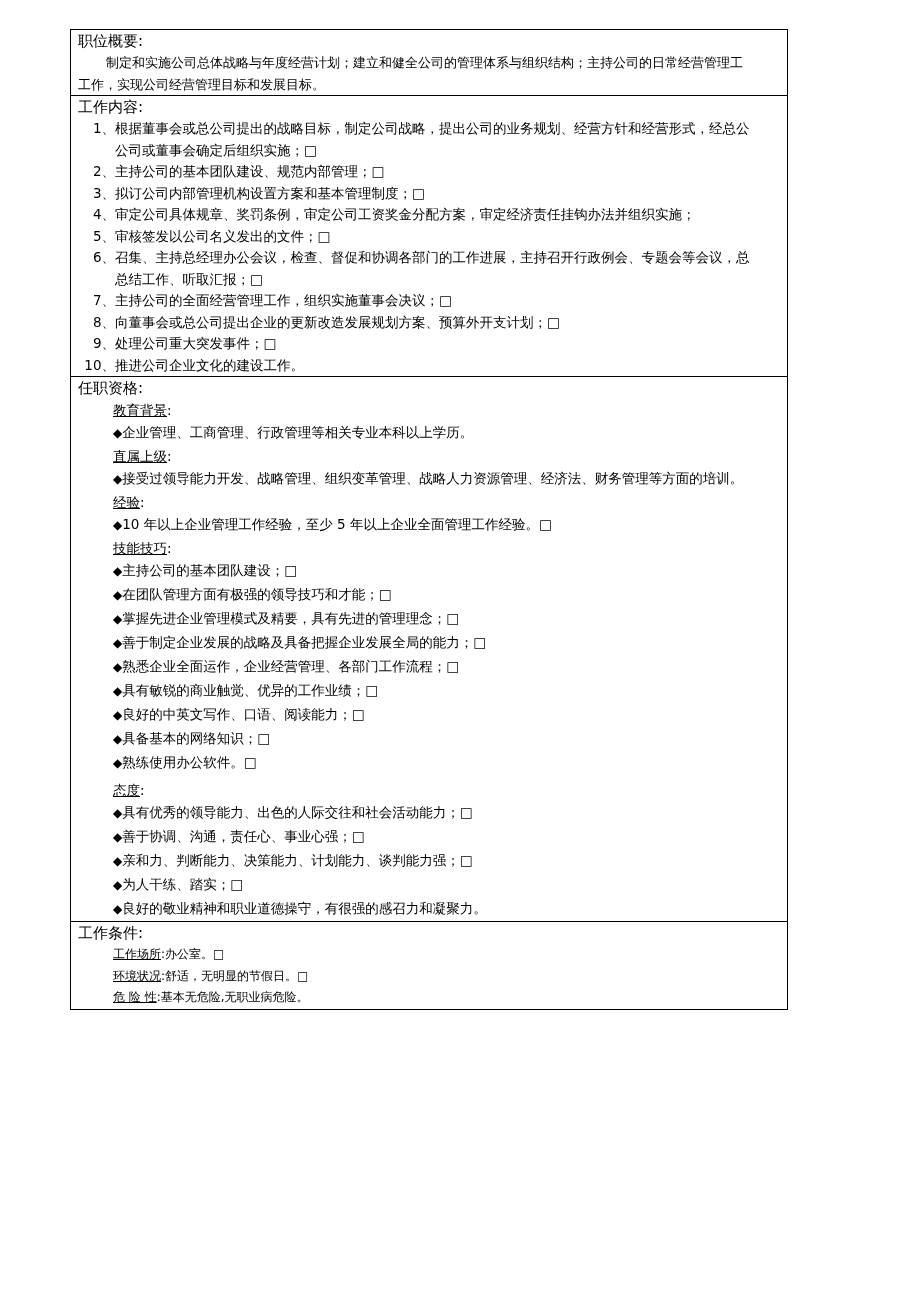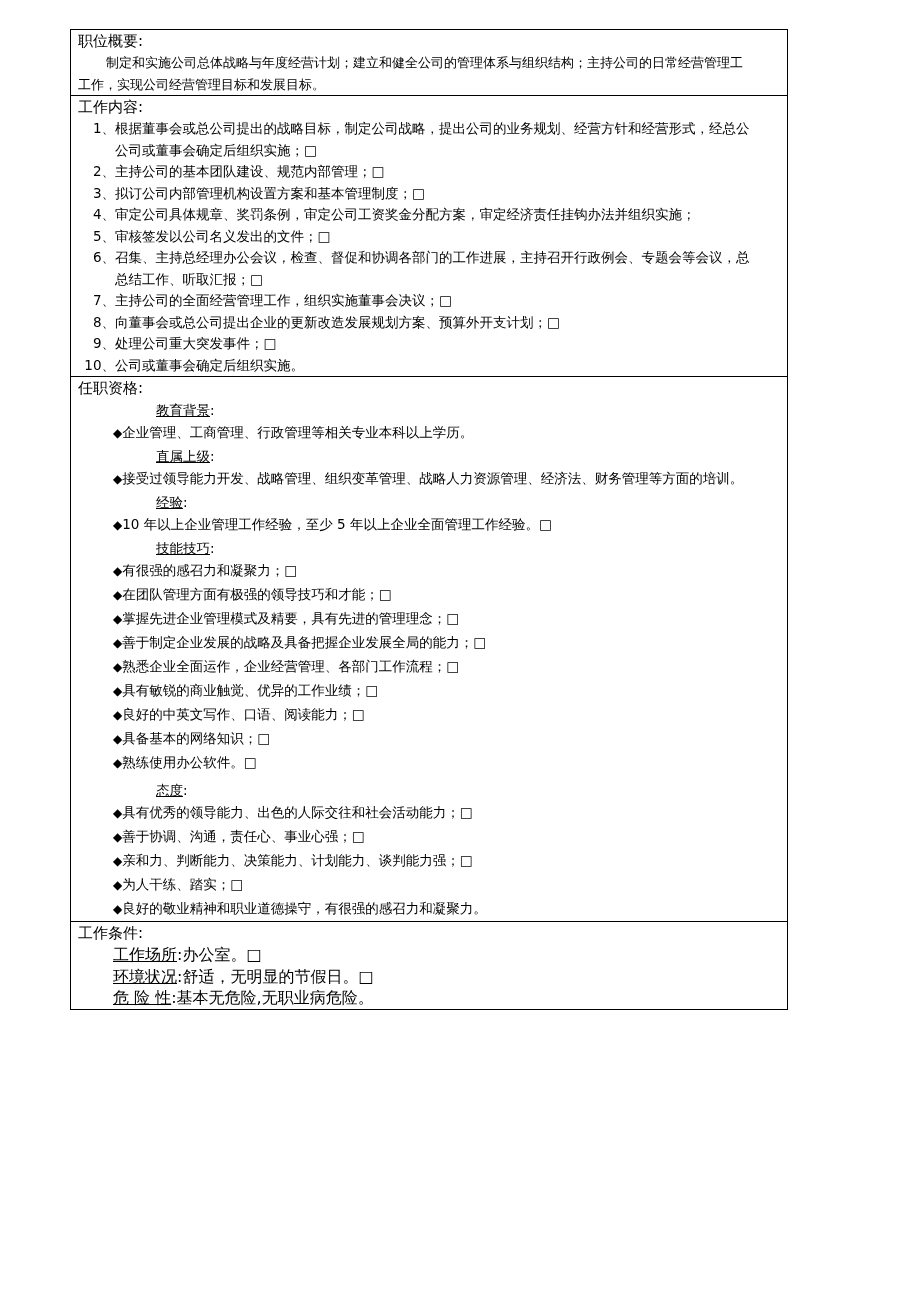"公司或董事会确定后组织实施。" span { text: 公司或董事会确定后组织实施 -> 推进公司企业文化的建设工作 }
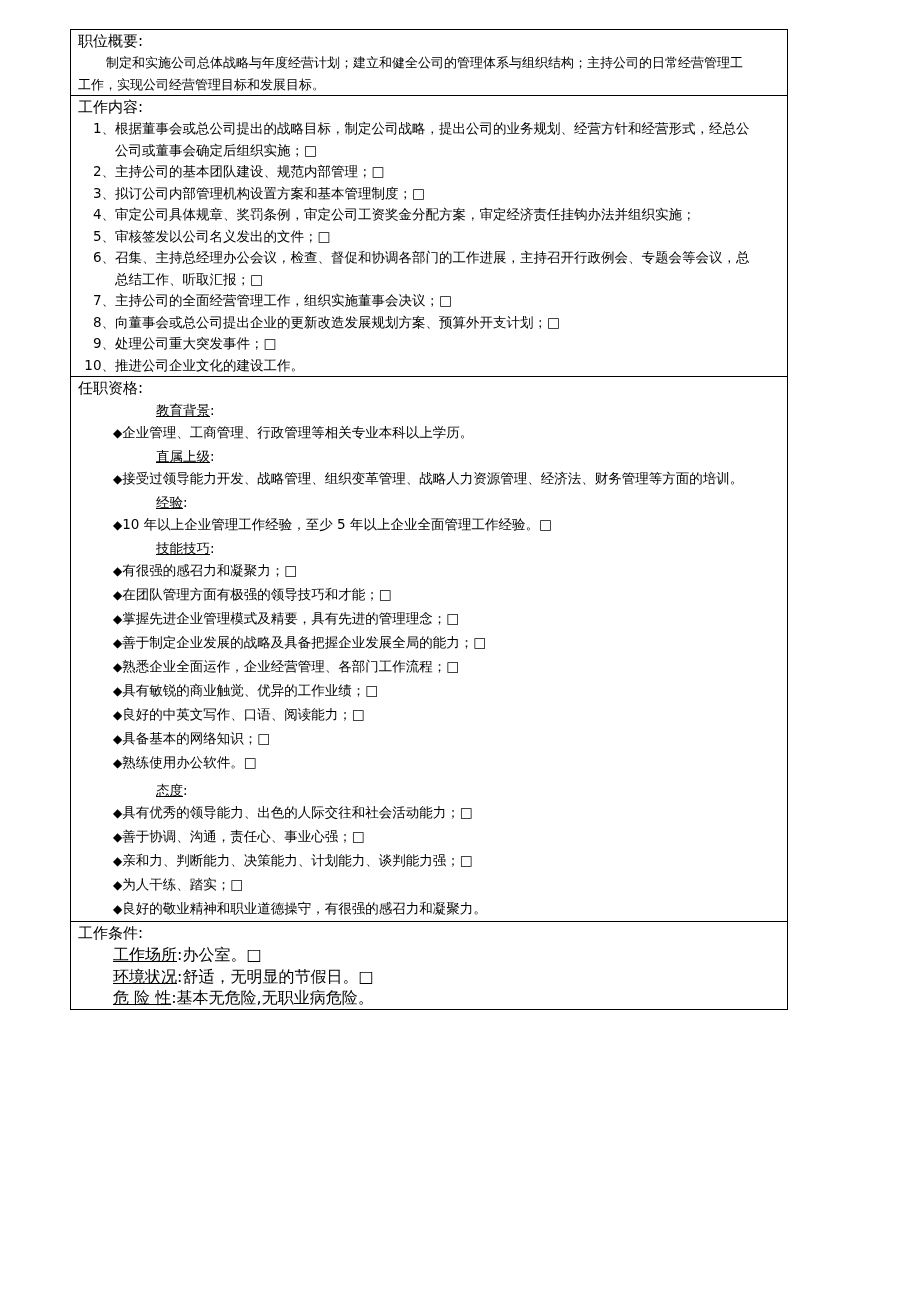"教育背景" .sub-head u { margin-left: 43px -> none }
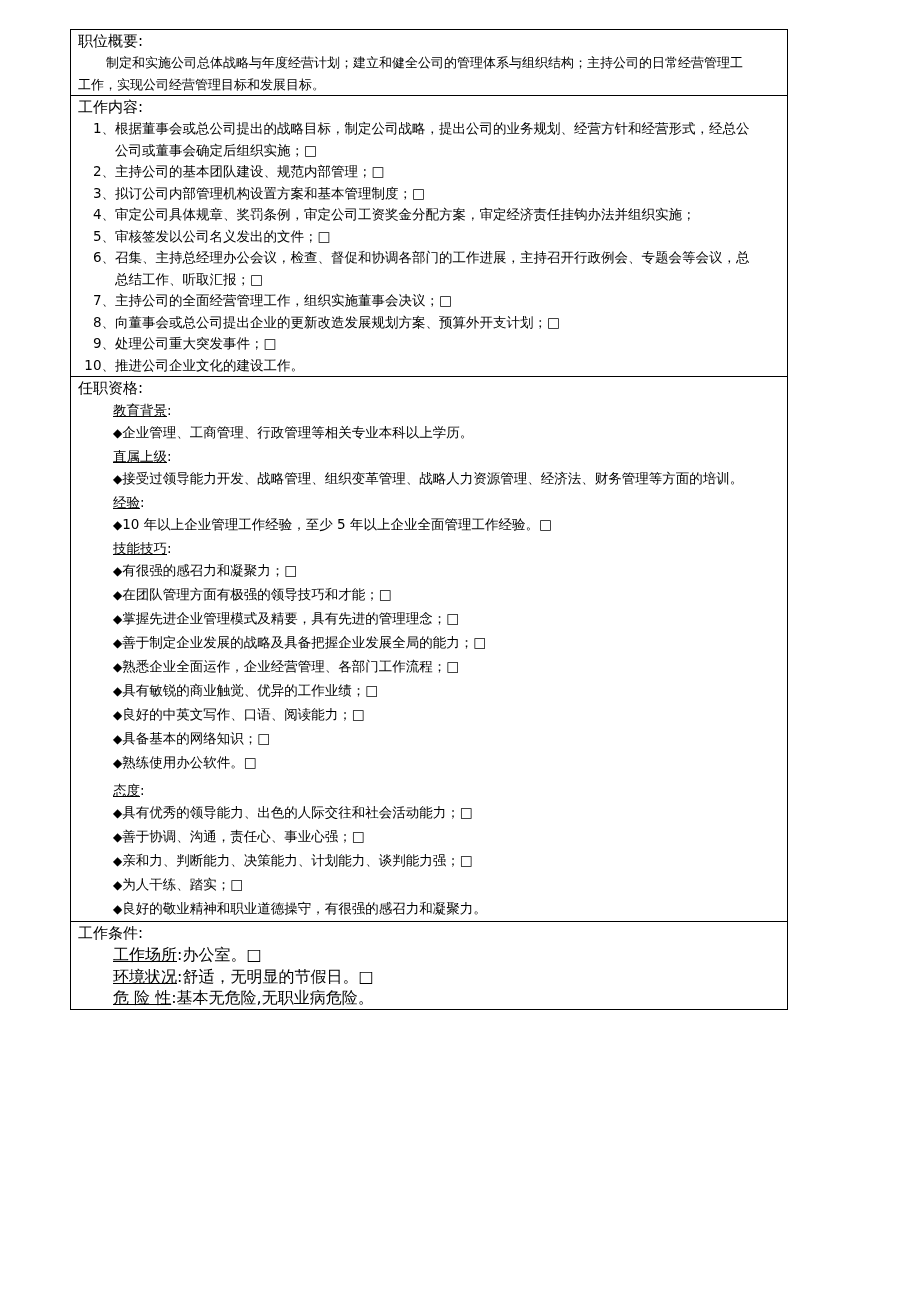"有很强的感召力和凝聚力；□" span { text: 有很强的感召力和凝聚力 -> 主持公司的基本团队建设 }
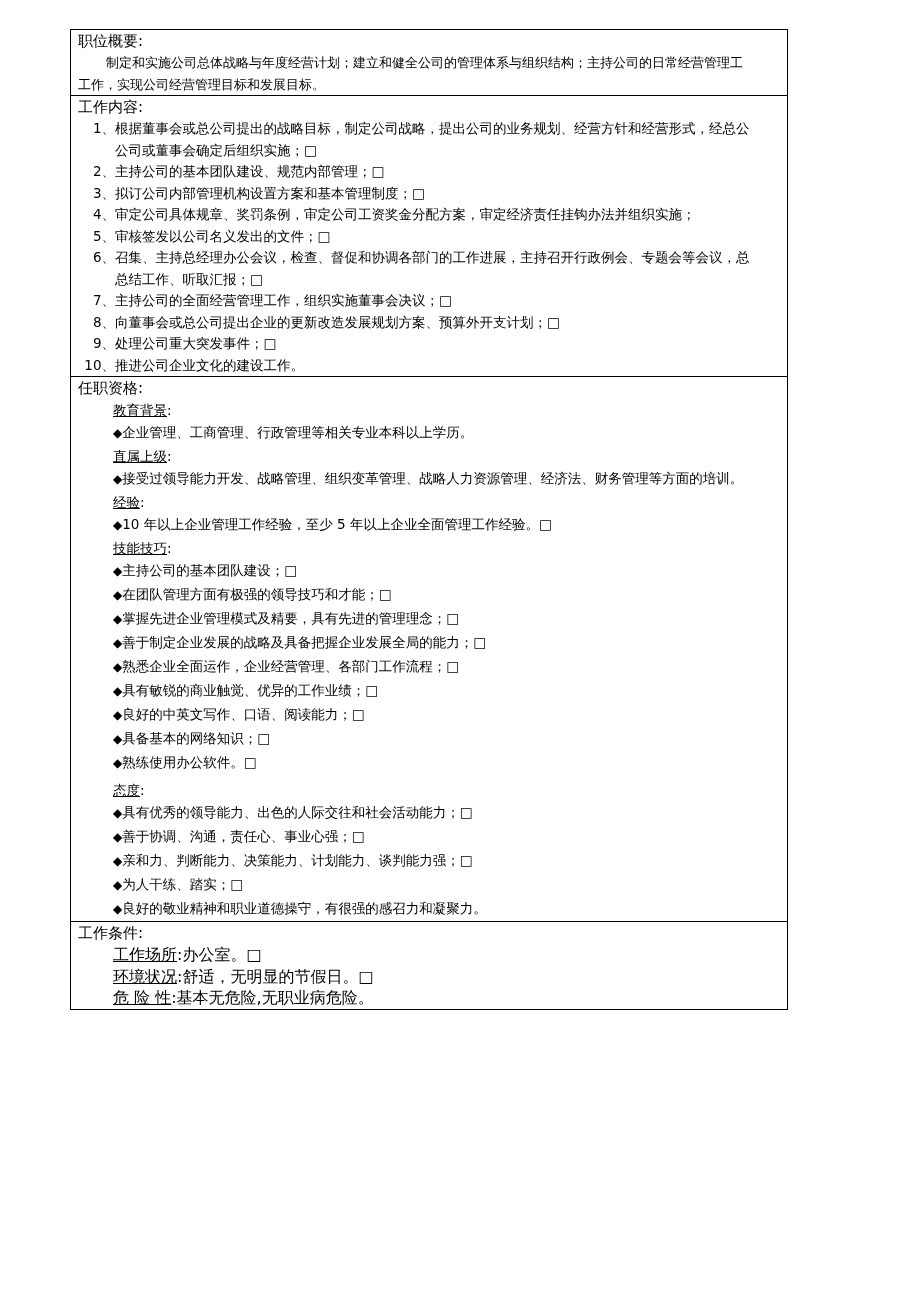"工作场所:办公室。□" .wc-item { font-size: 16px -> 12px }
